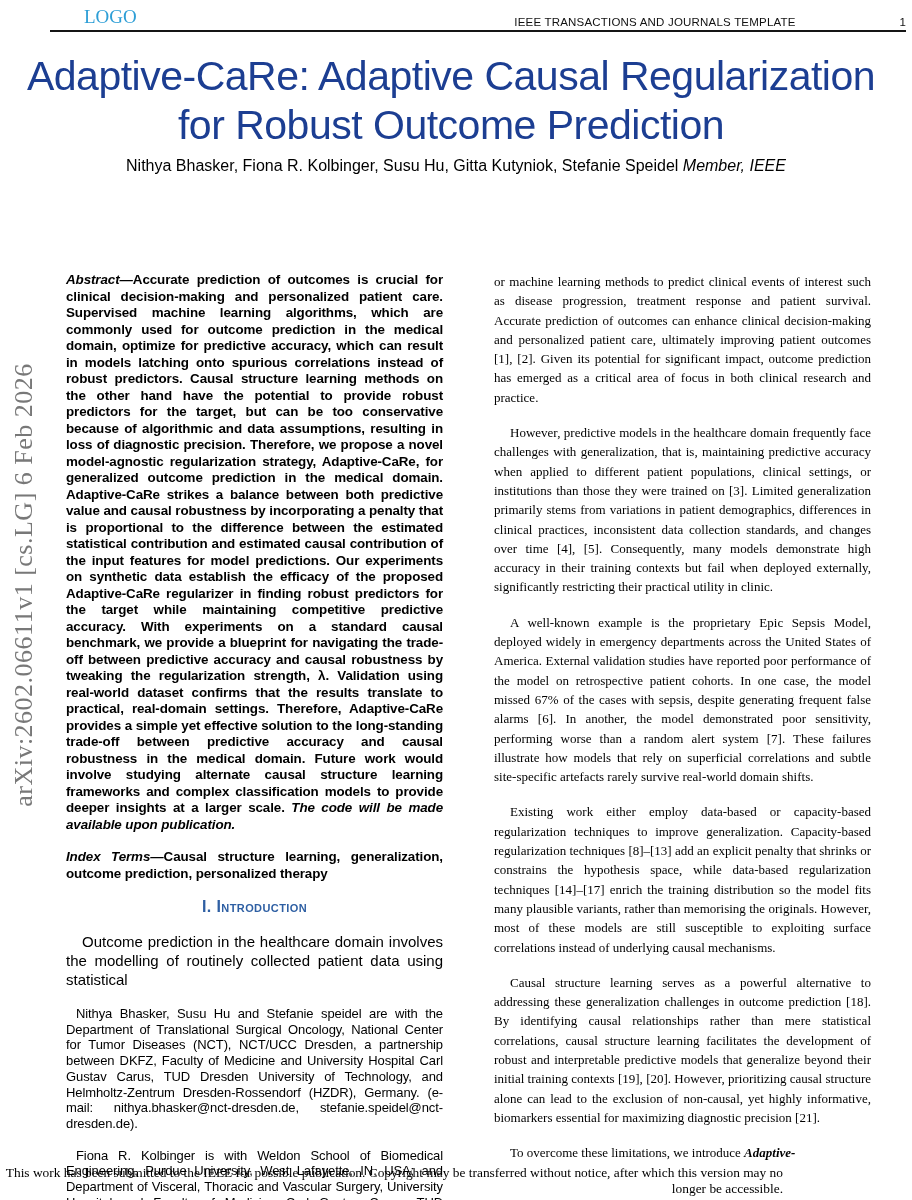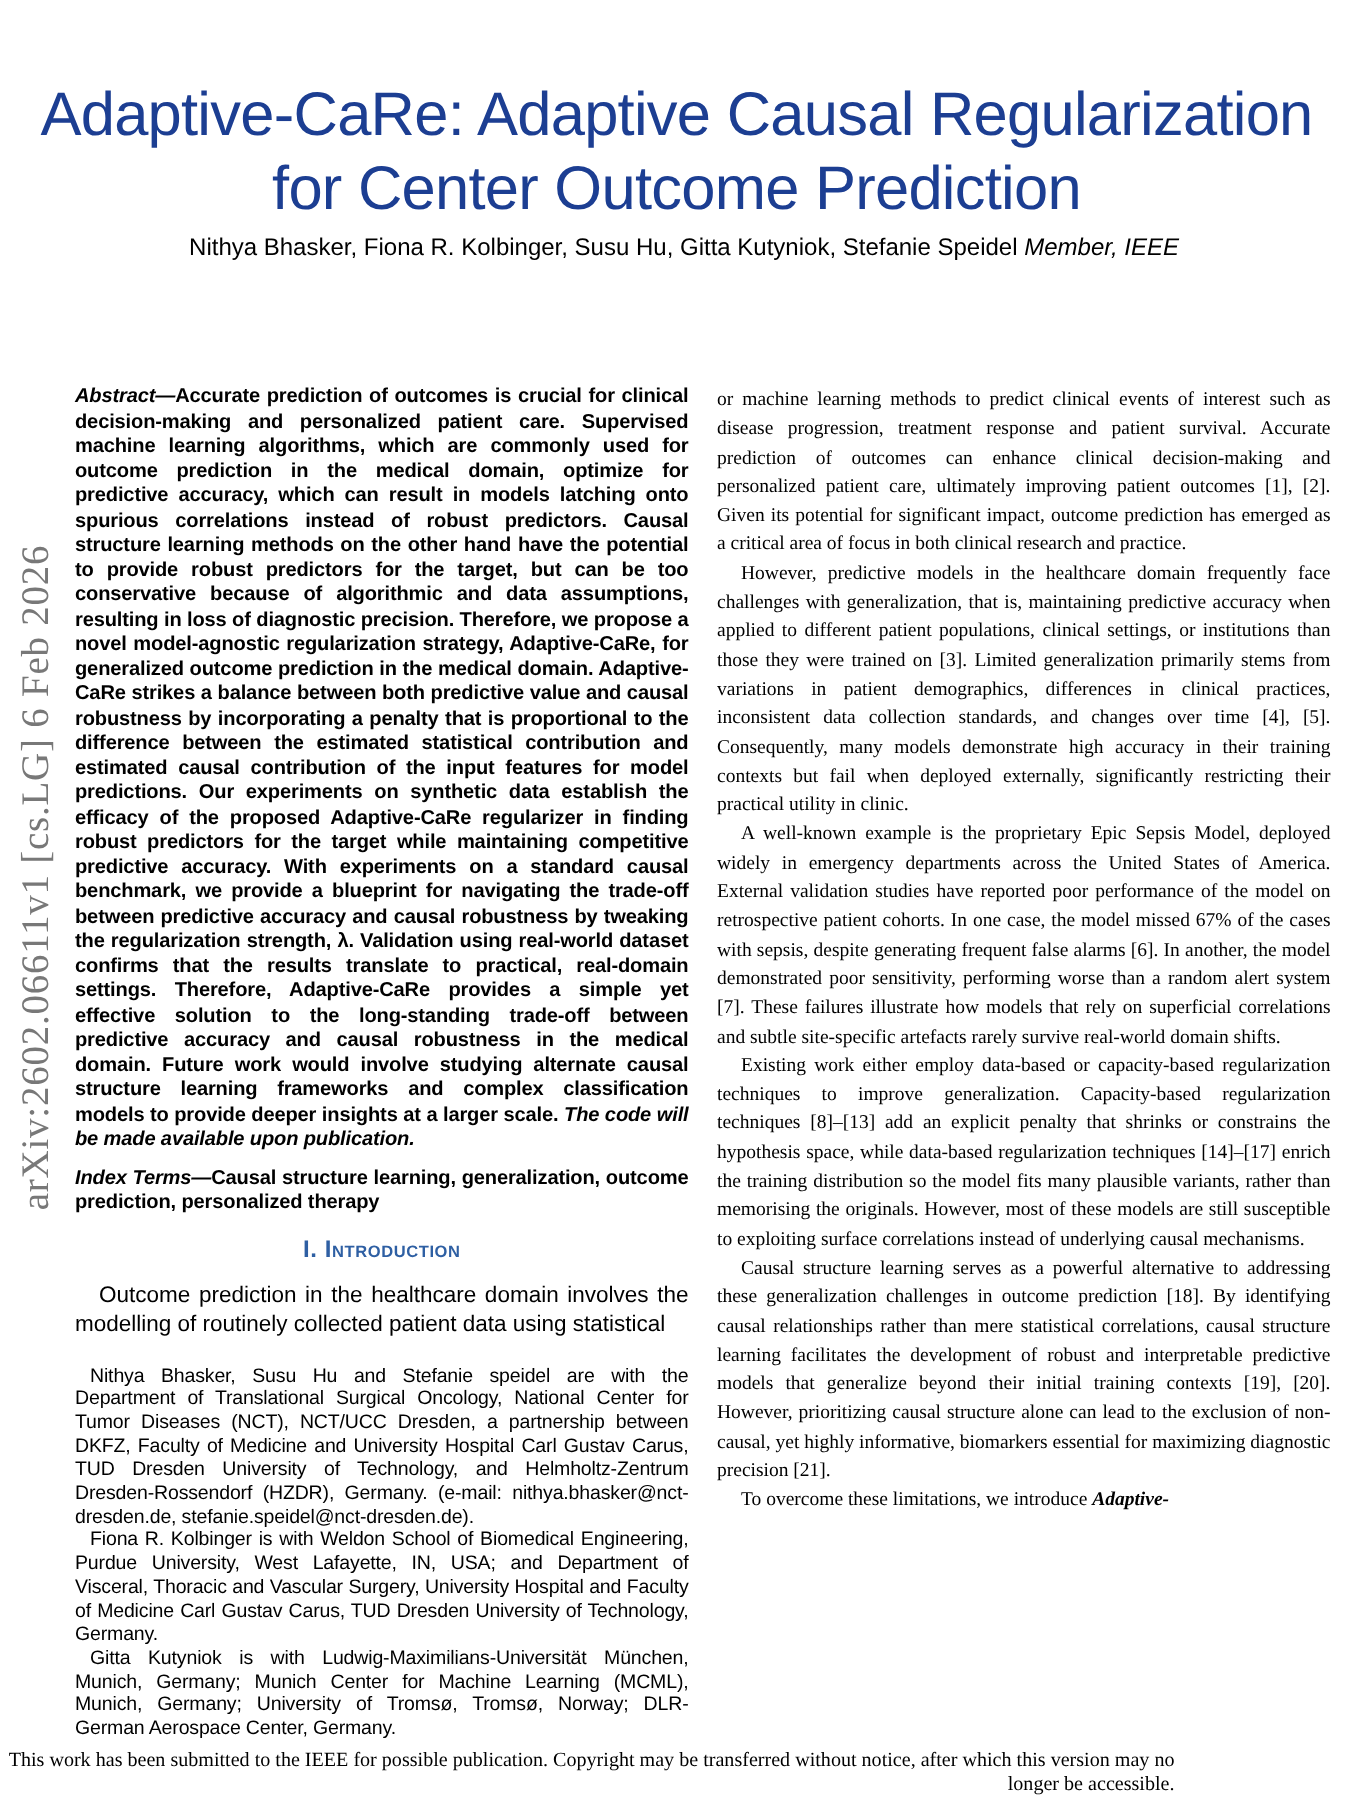"LOGO" div.header { html: none -> <div> <div> <span>LOGO</span> <span> <span>IEEE TRANSACTIONS AND JOURNALS TEMPLATE</span> <span>1</span> </span> </div> <div></div> </div> }
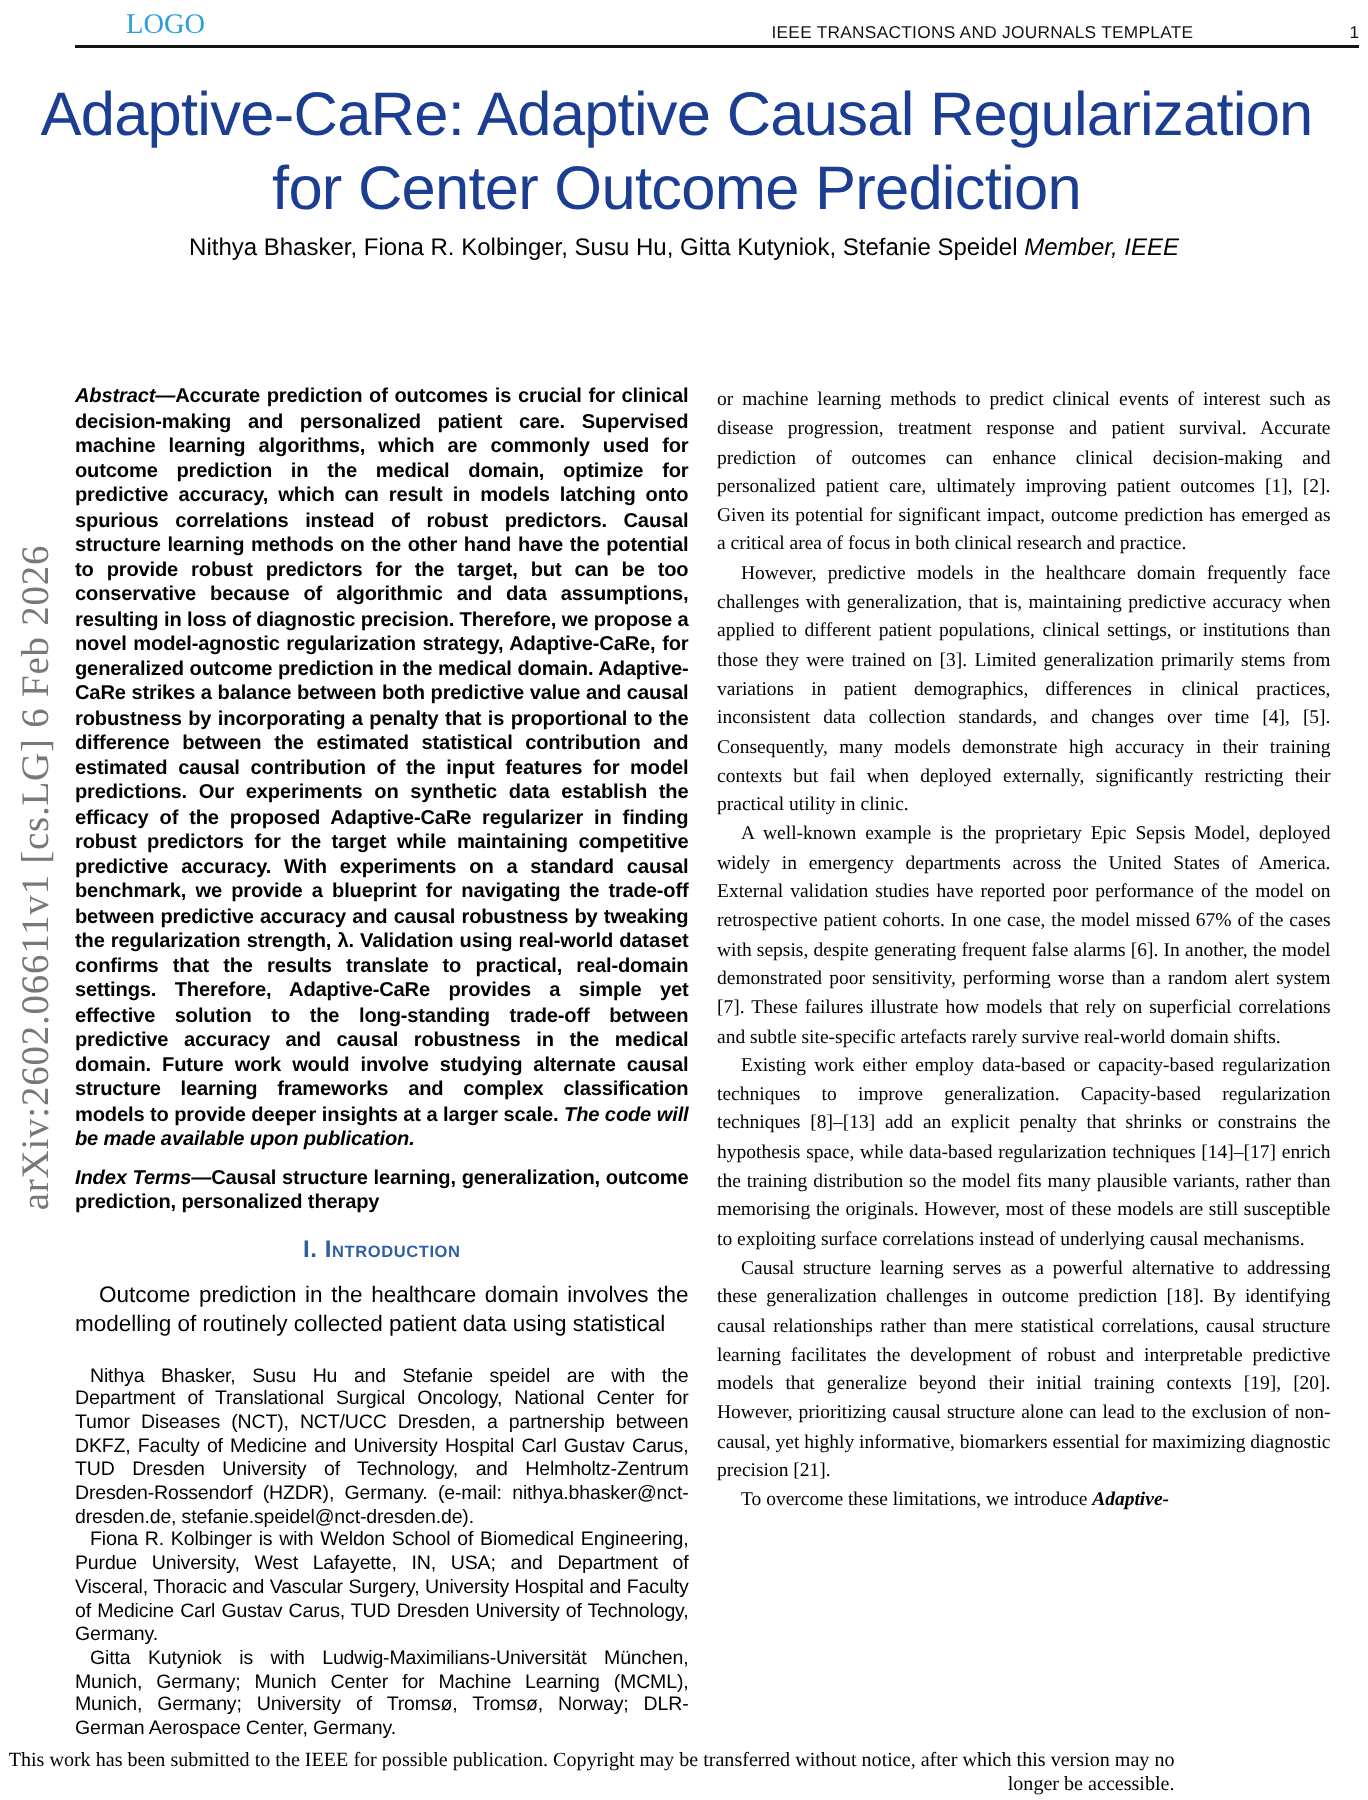"for Center Outcome Prediction" div { text: Center -> Robust }
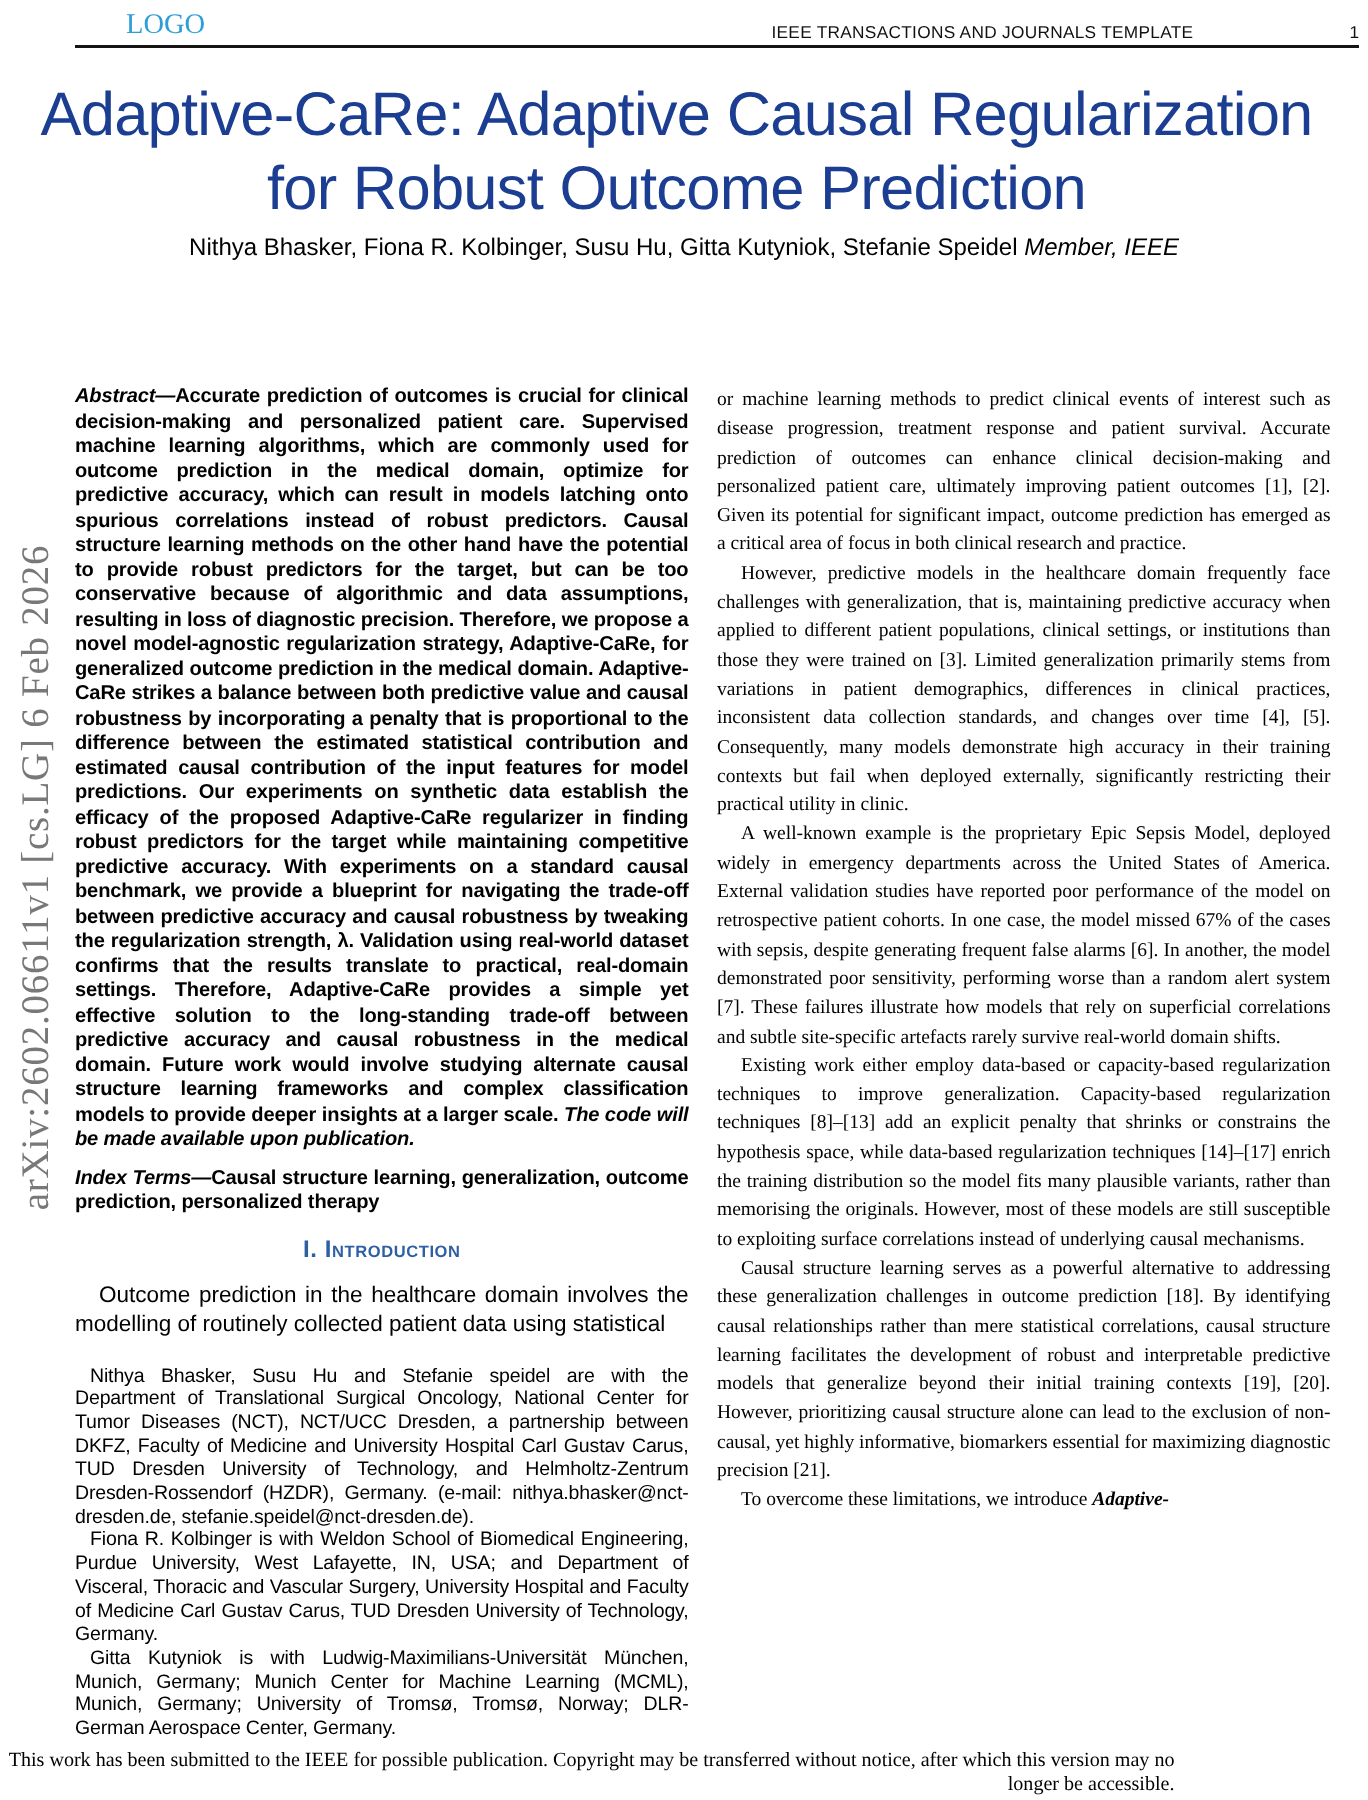"Abstract—Accurate prediction of outcomes" p { margin: 0 -> 16px }
